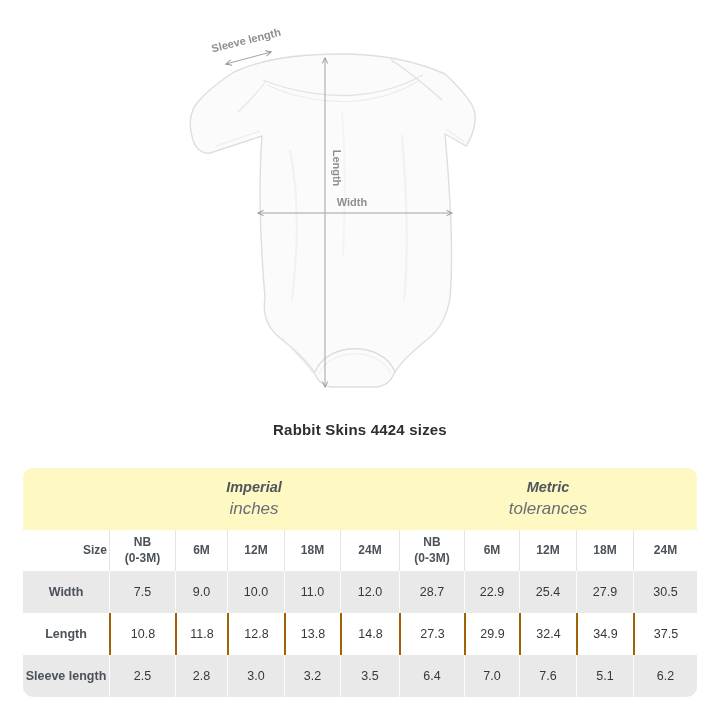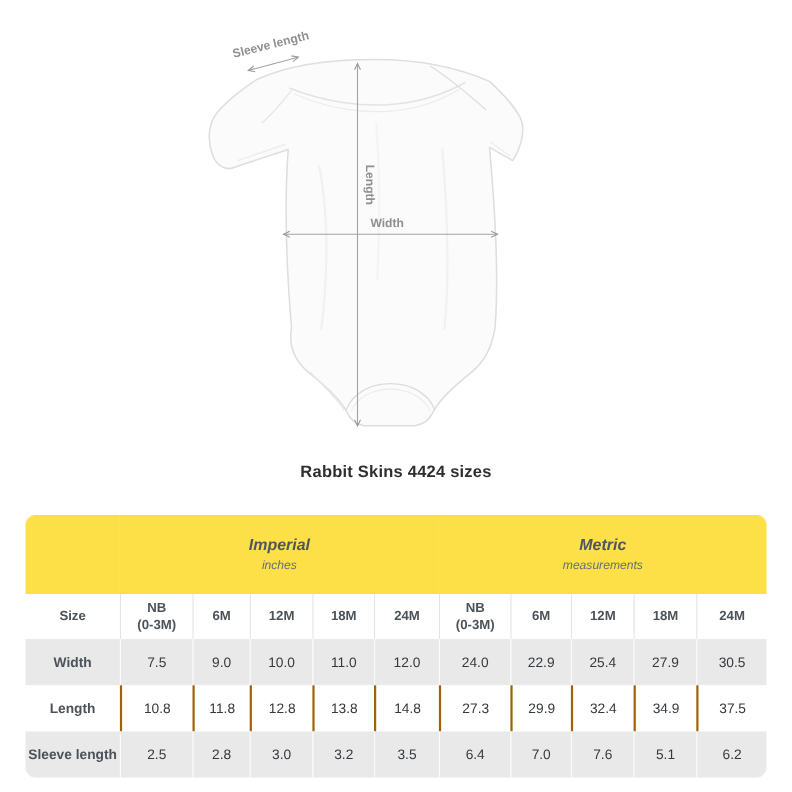"Imperial" tr.units-row th { background: #fde047 -> #fef9c3; height: 72px -> 62px }
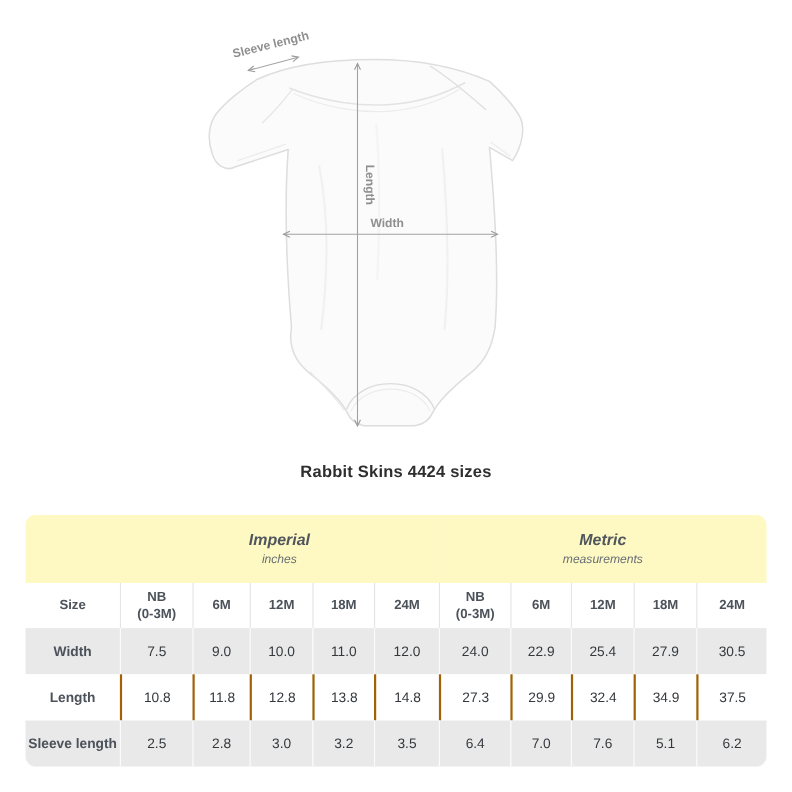"inches" .unit-sub { font-size: 11px -> 17px }
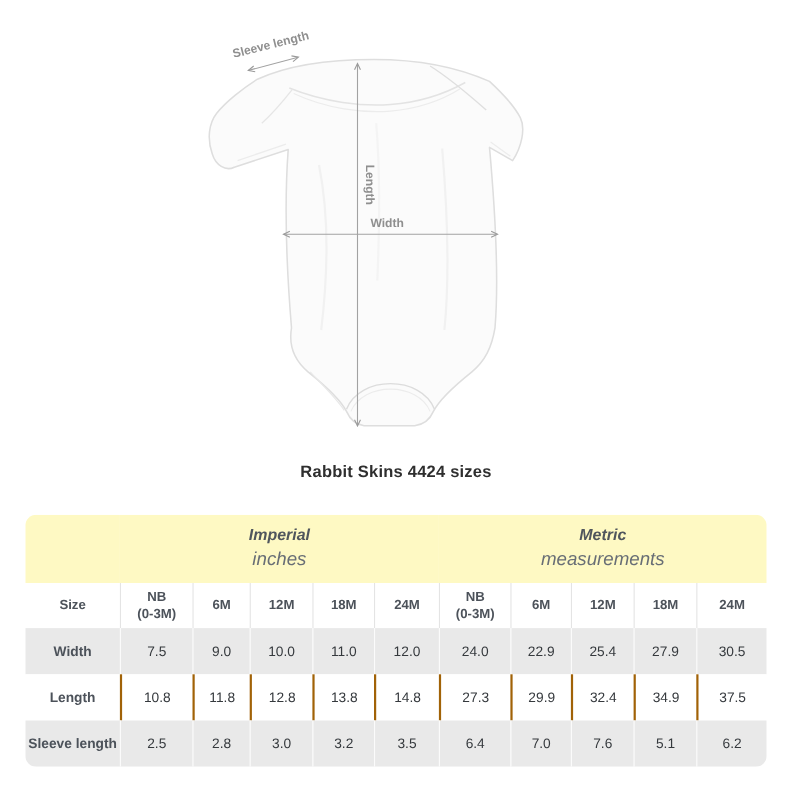"measurements" div.unit-sub { text: measurements -> tolerances }
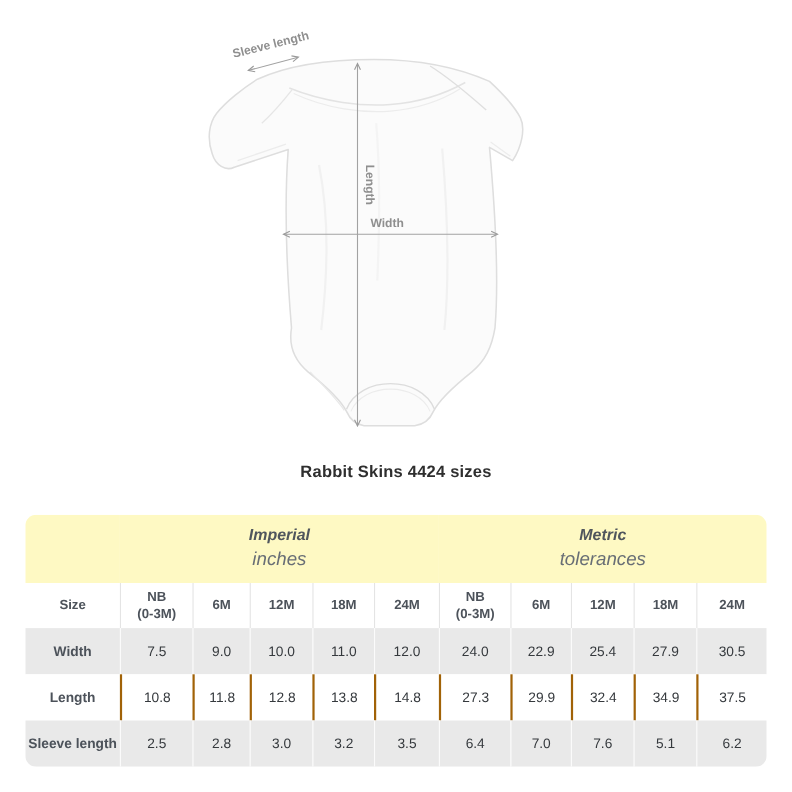"Size" tr.sizes-row th:first-child { text-align: none -> right }
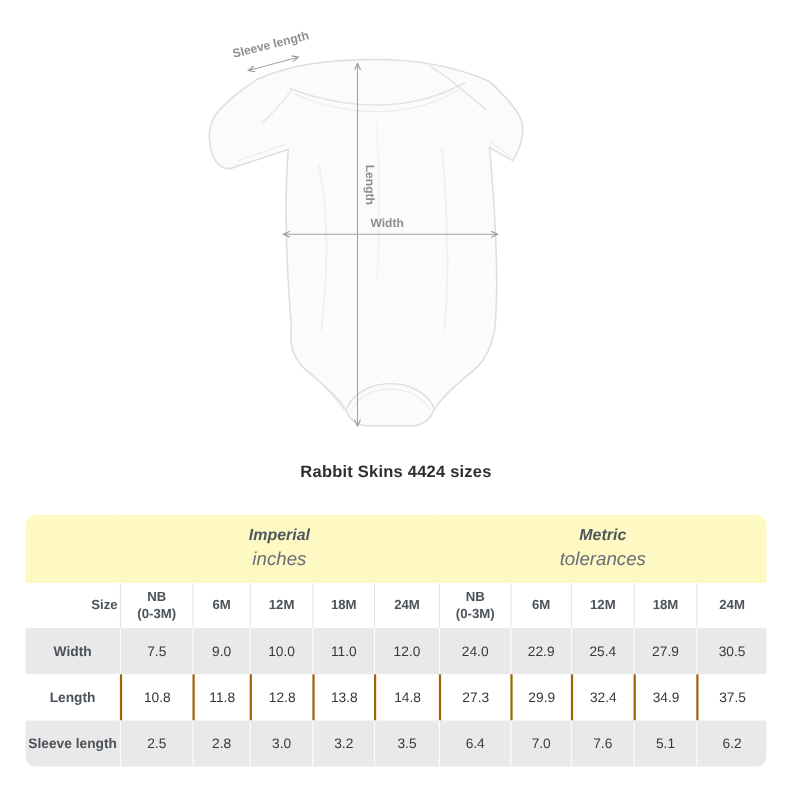"24.0" td { text: 24.0 -> 28.7 }
